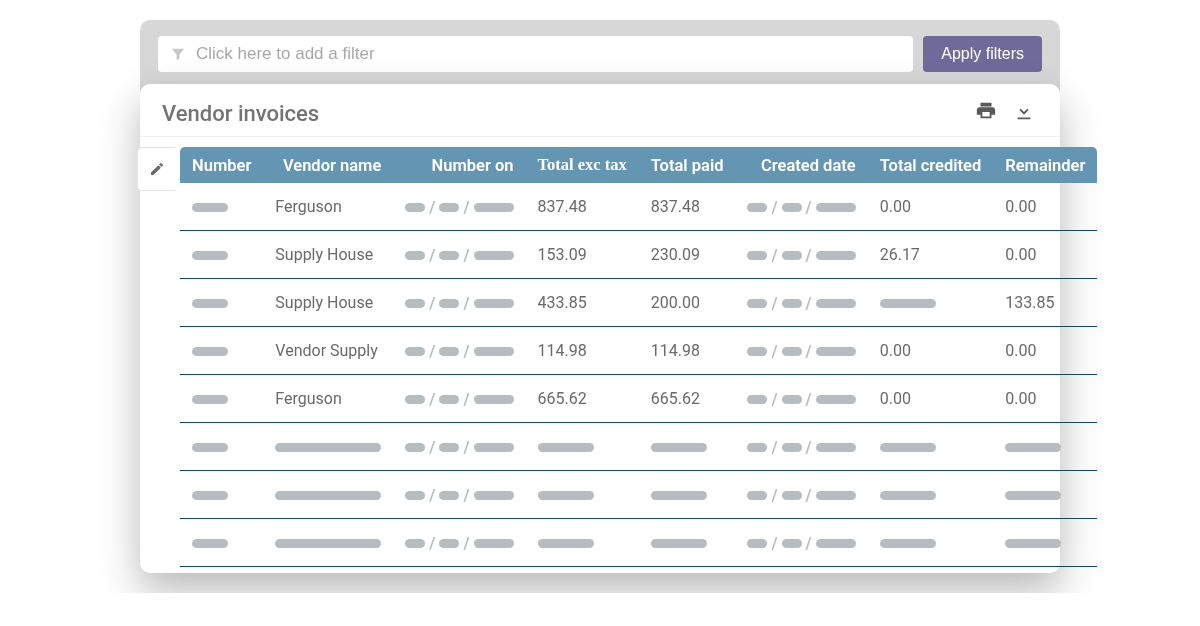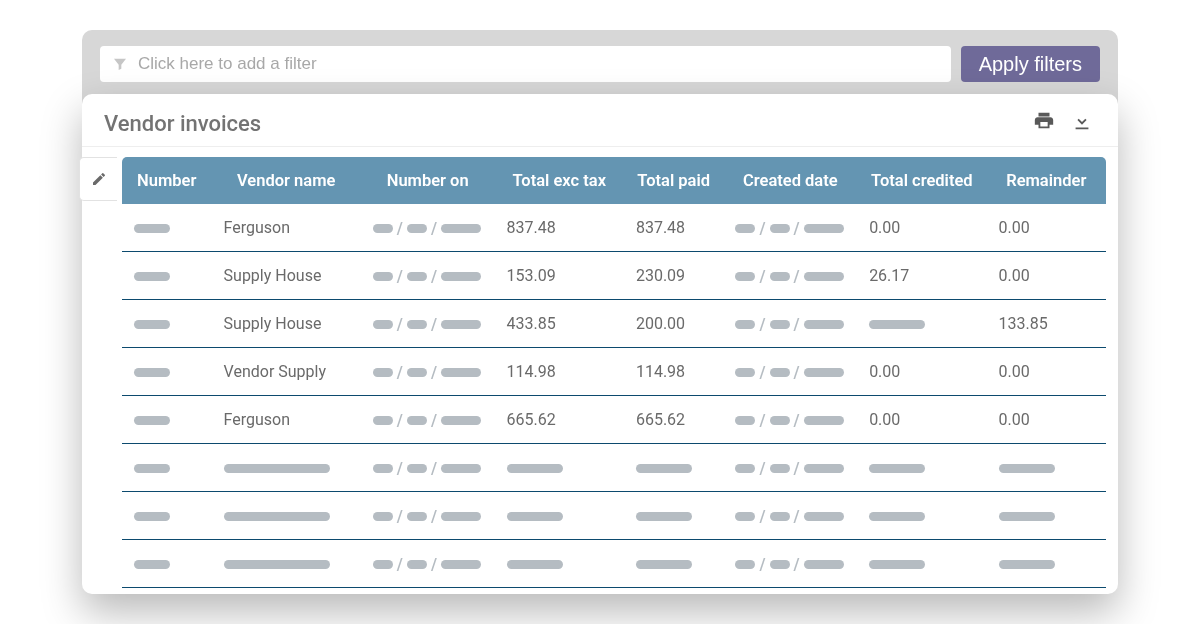"Click here to add a" .container { margin: 10px auto -> 0 auto; width: 1036px -> 920px }
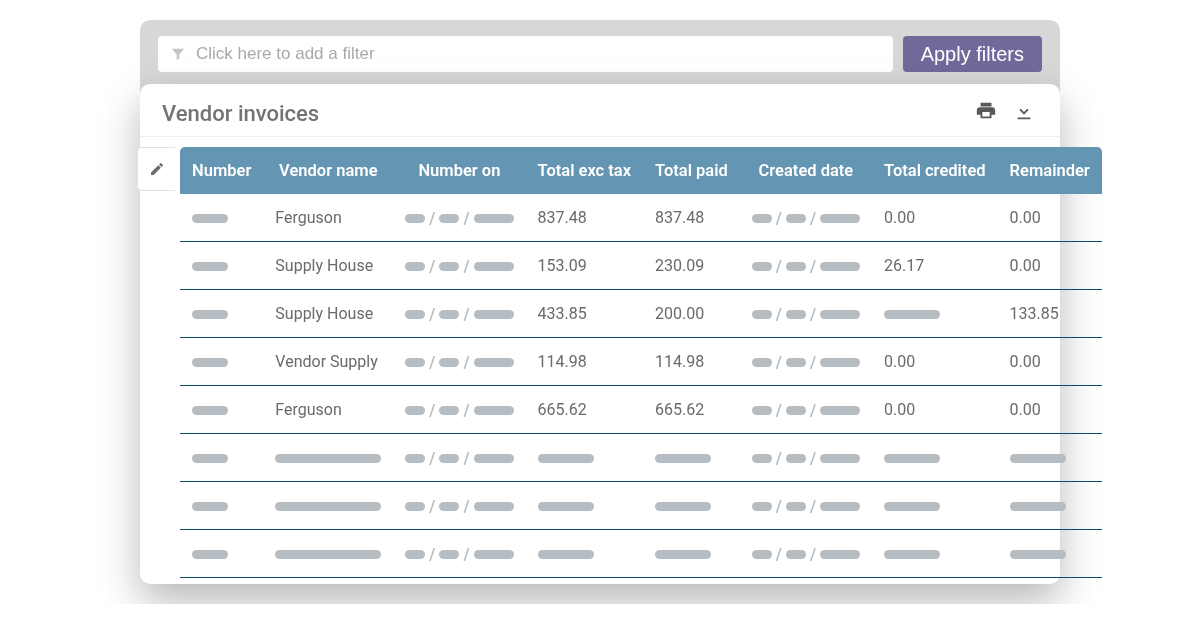"Apply filters" .apply-btn { font-size: 20px -> 16px }
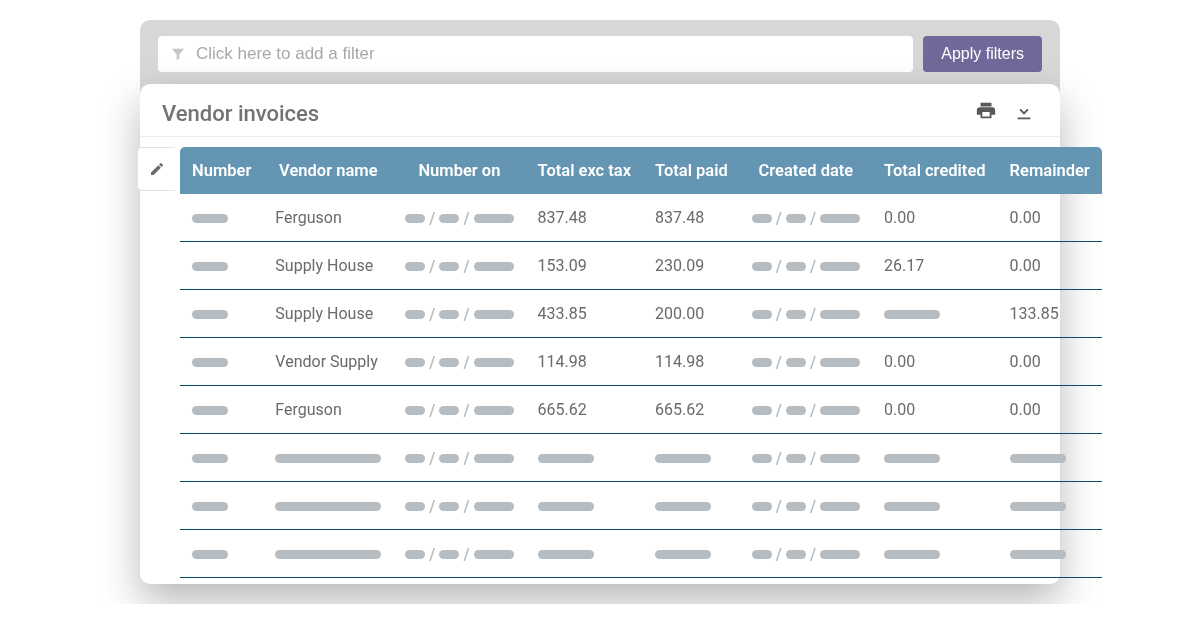"Number" thead th { padding: 14px 12px -> 8px 12px; text-align: center -> right }
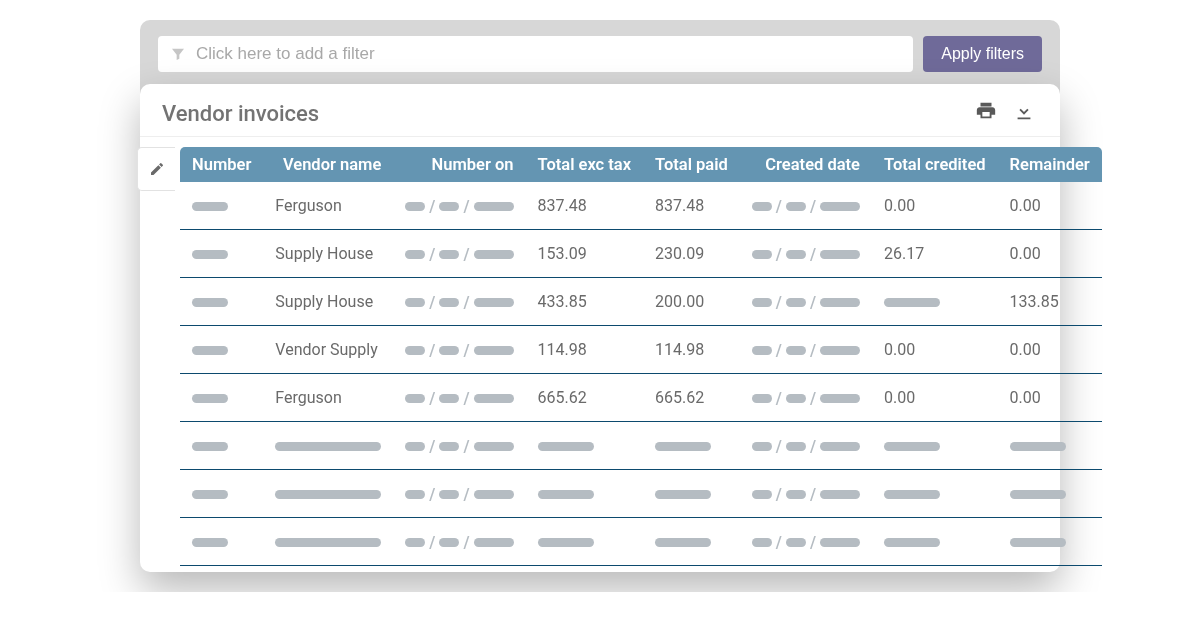"Total exc tax" .col-totalex { font-family: none -> Liberation Serif, serif }
